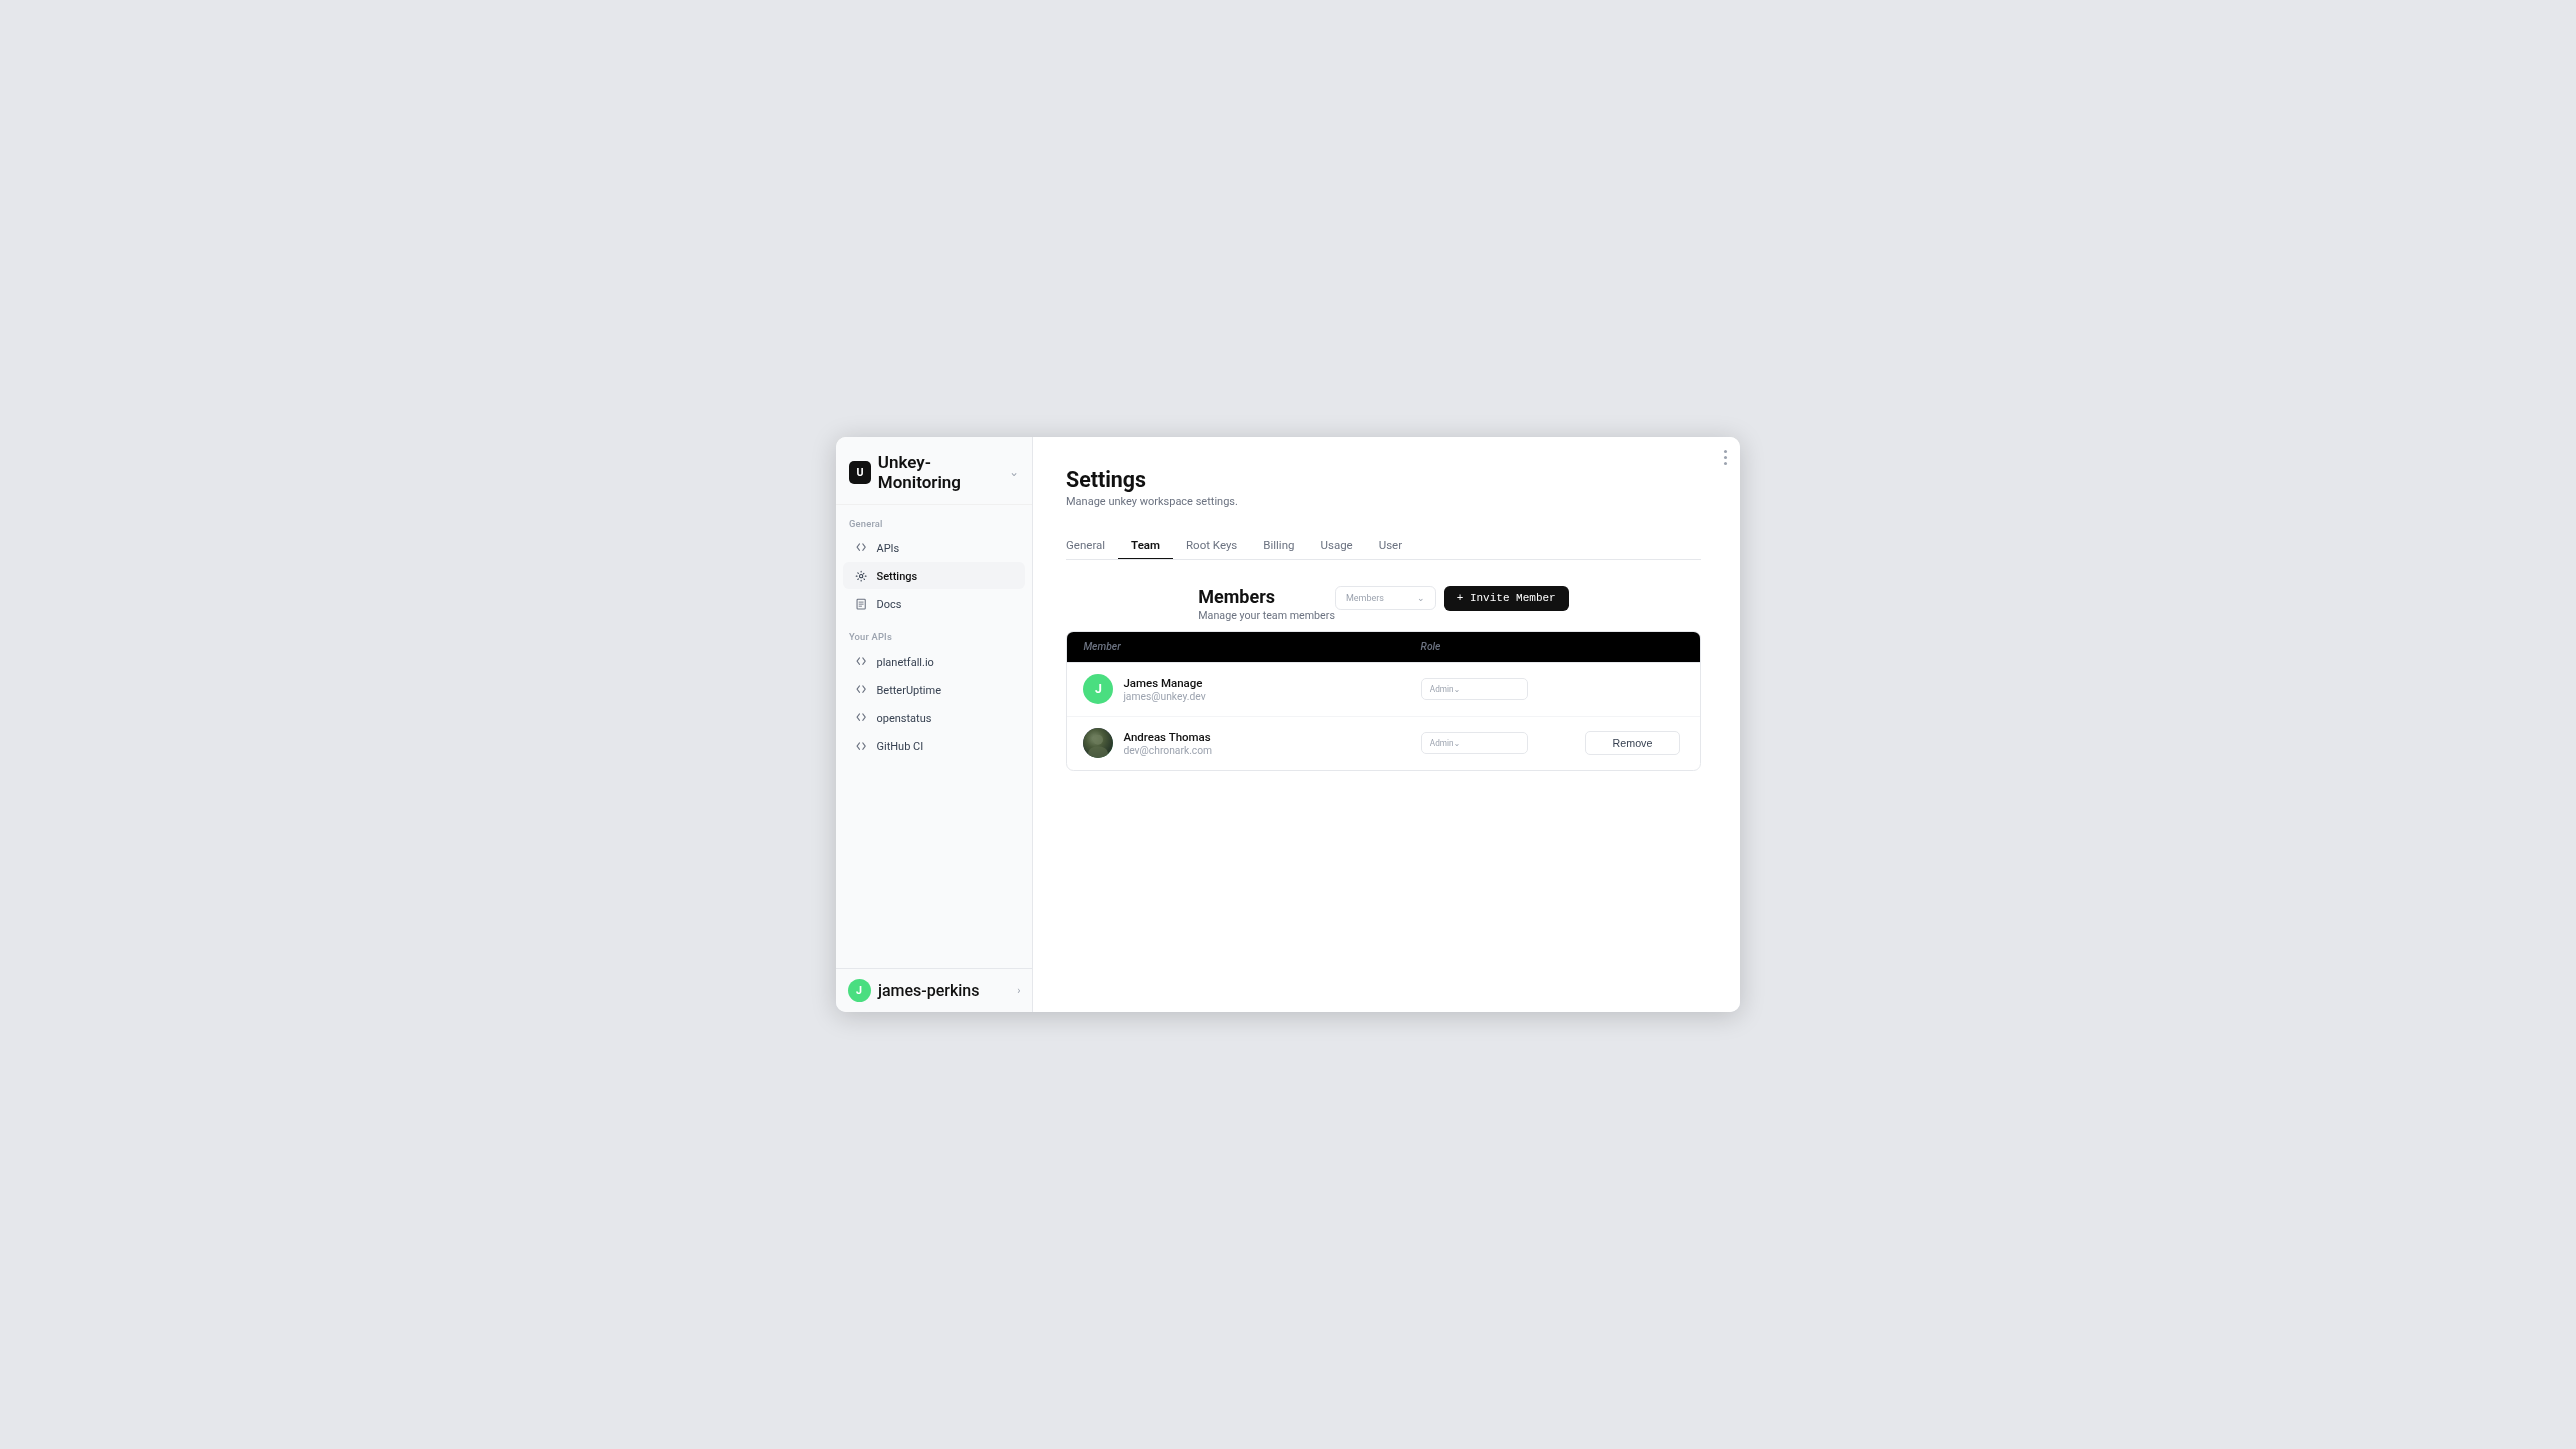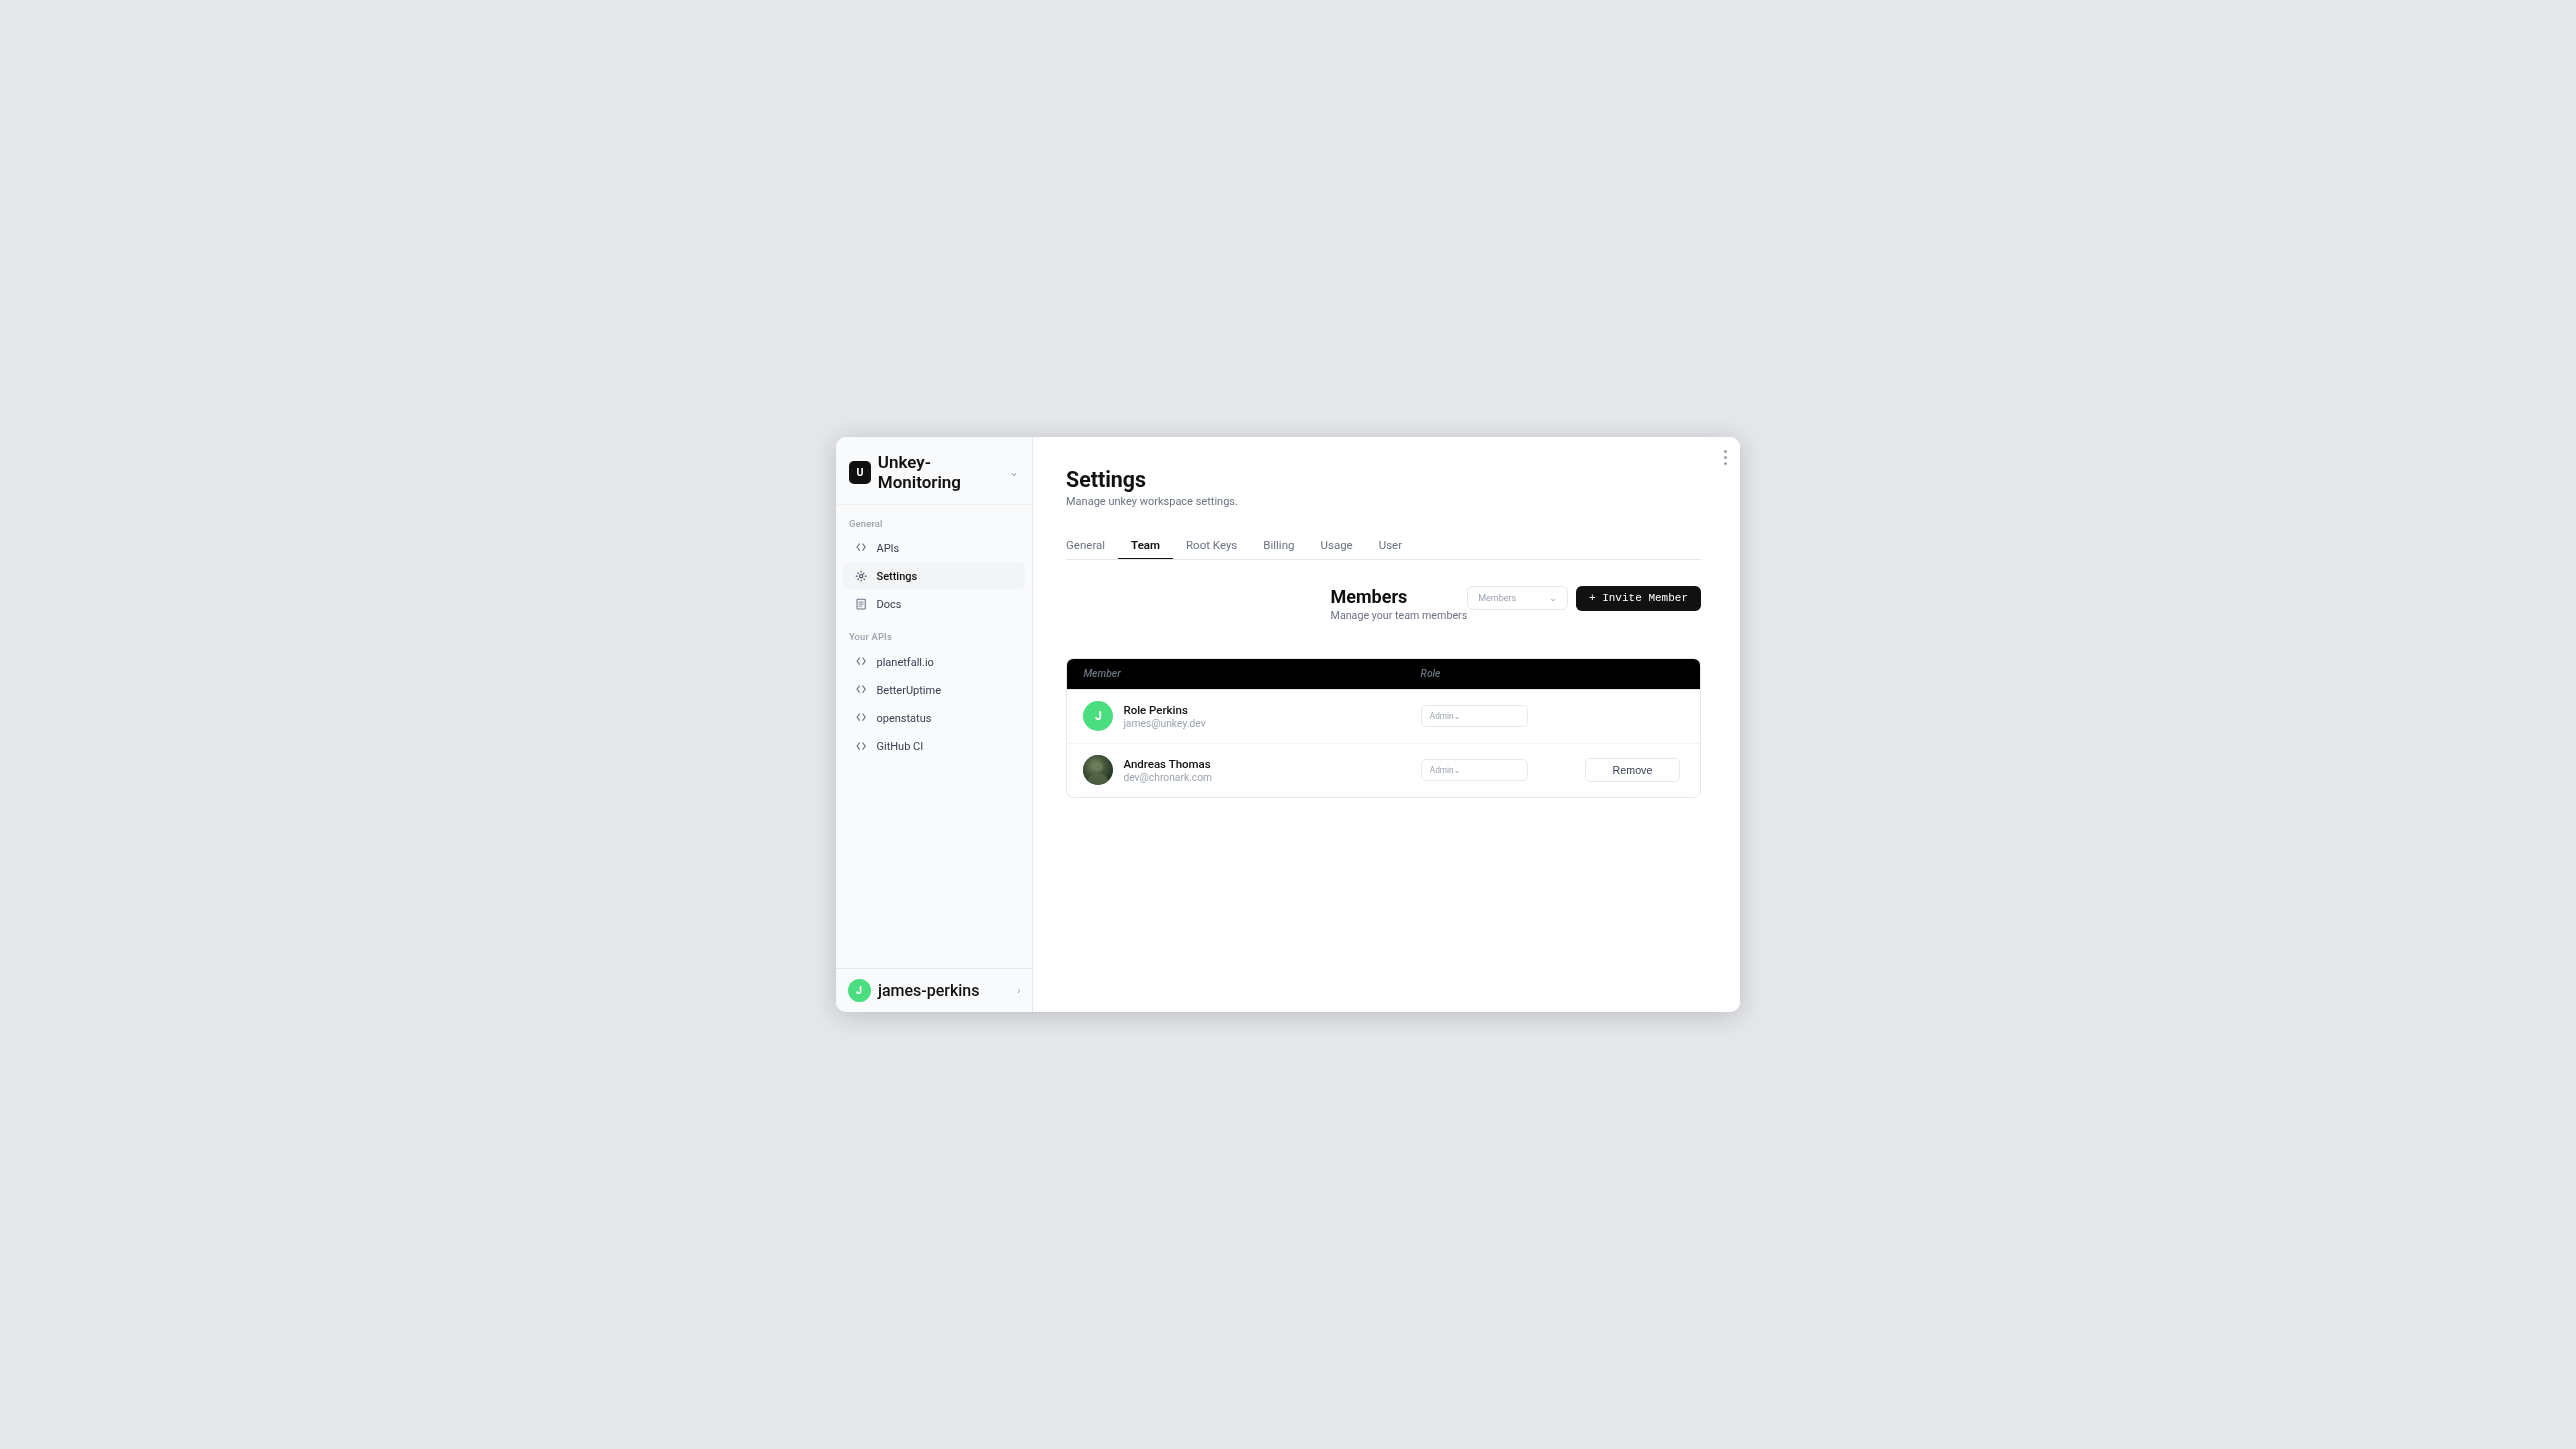"Members" .members-header { justify-content: flex-end -> center; margin-bottom: 36px -> 9px }
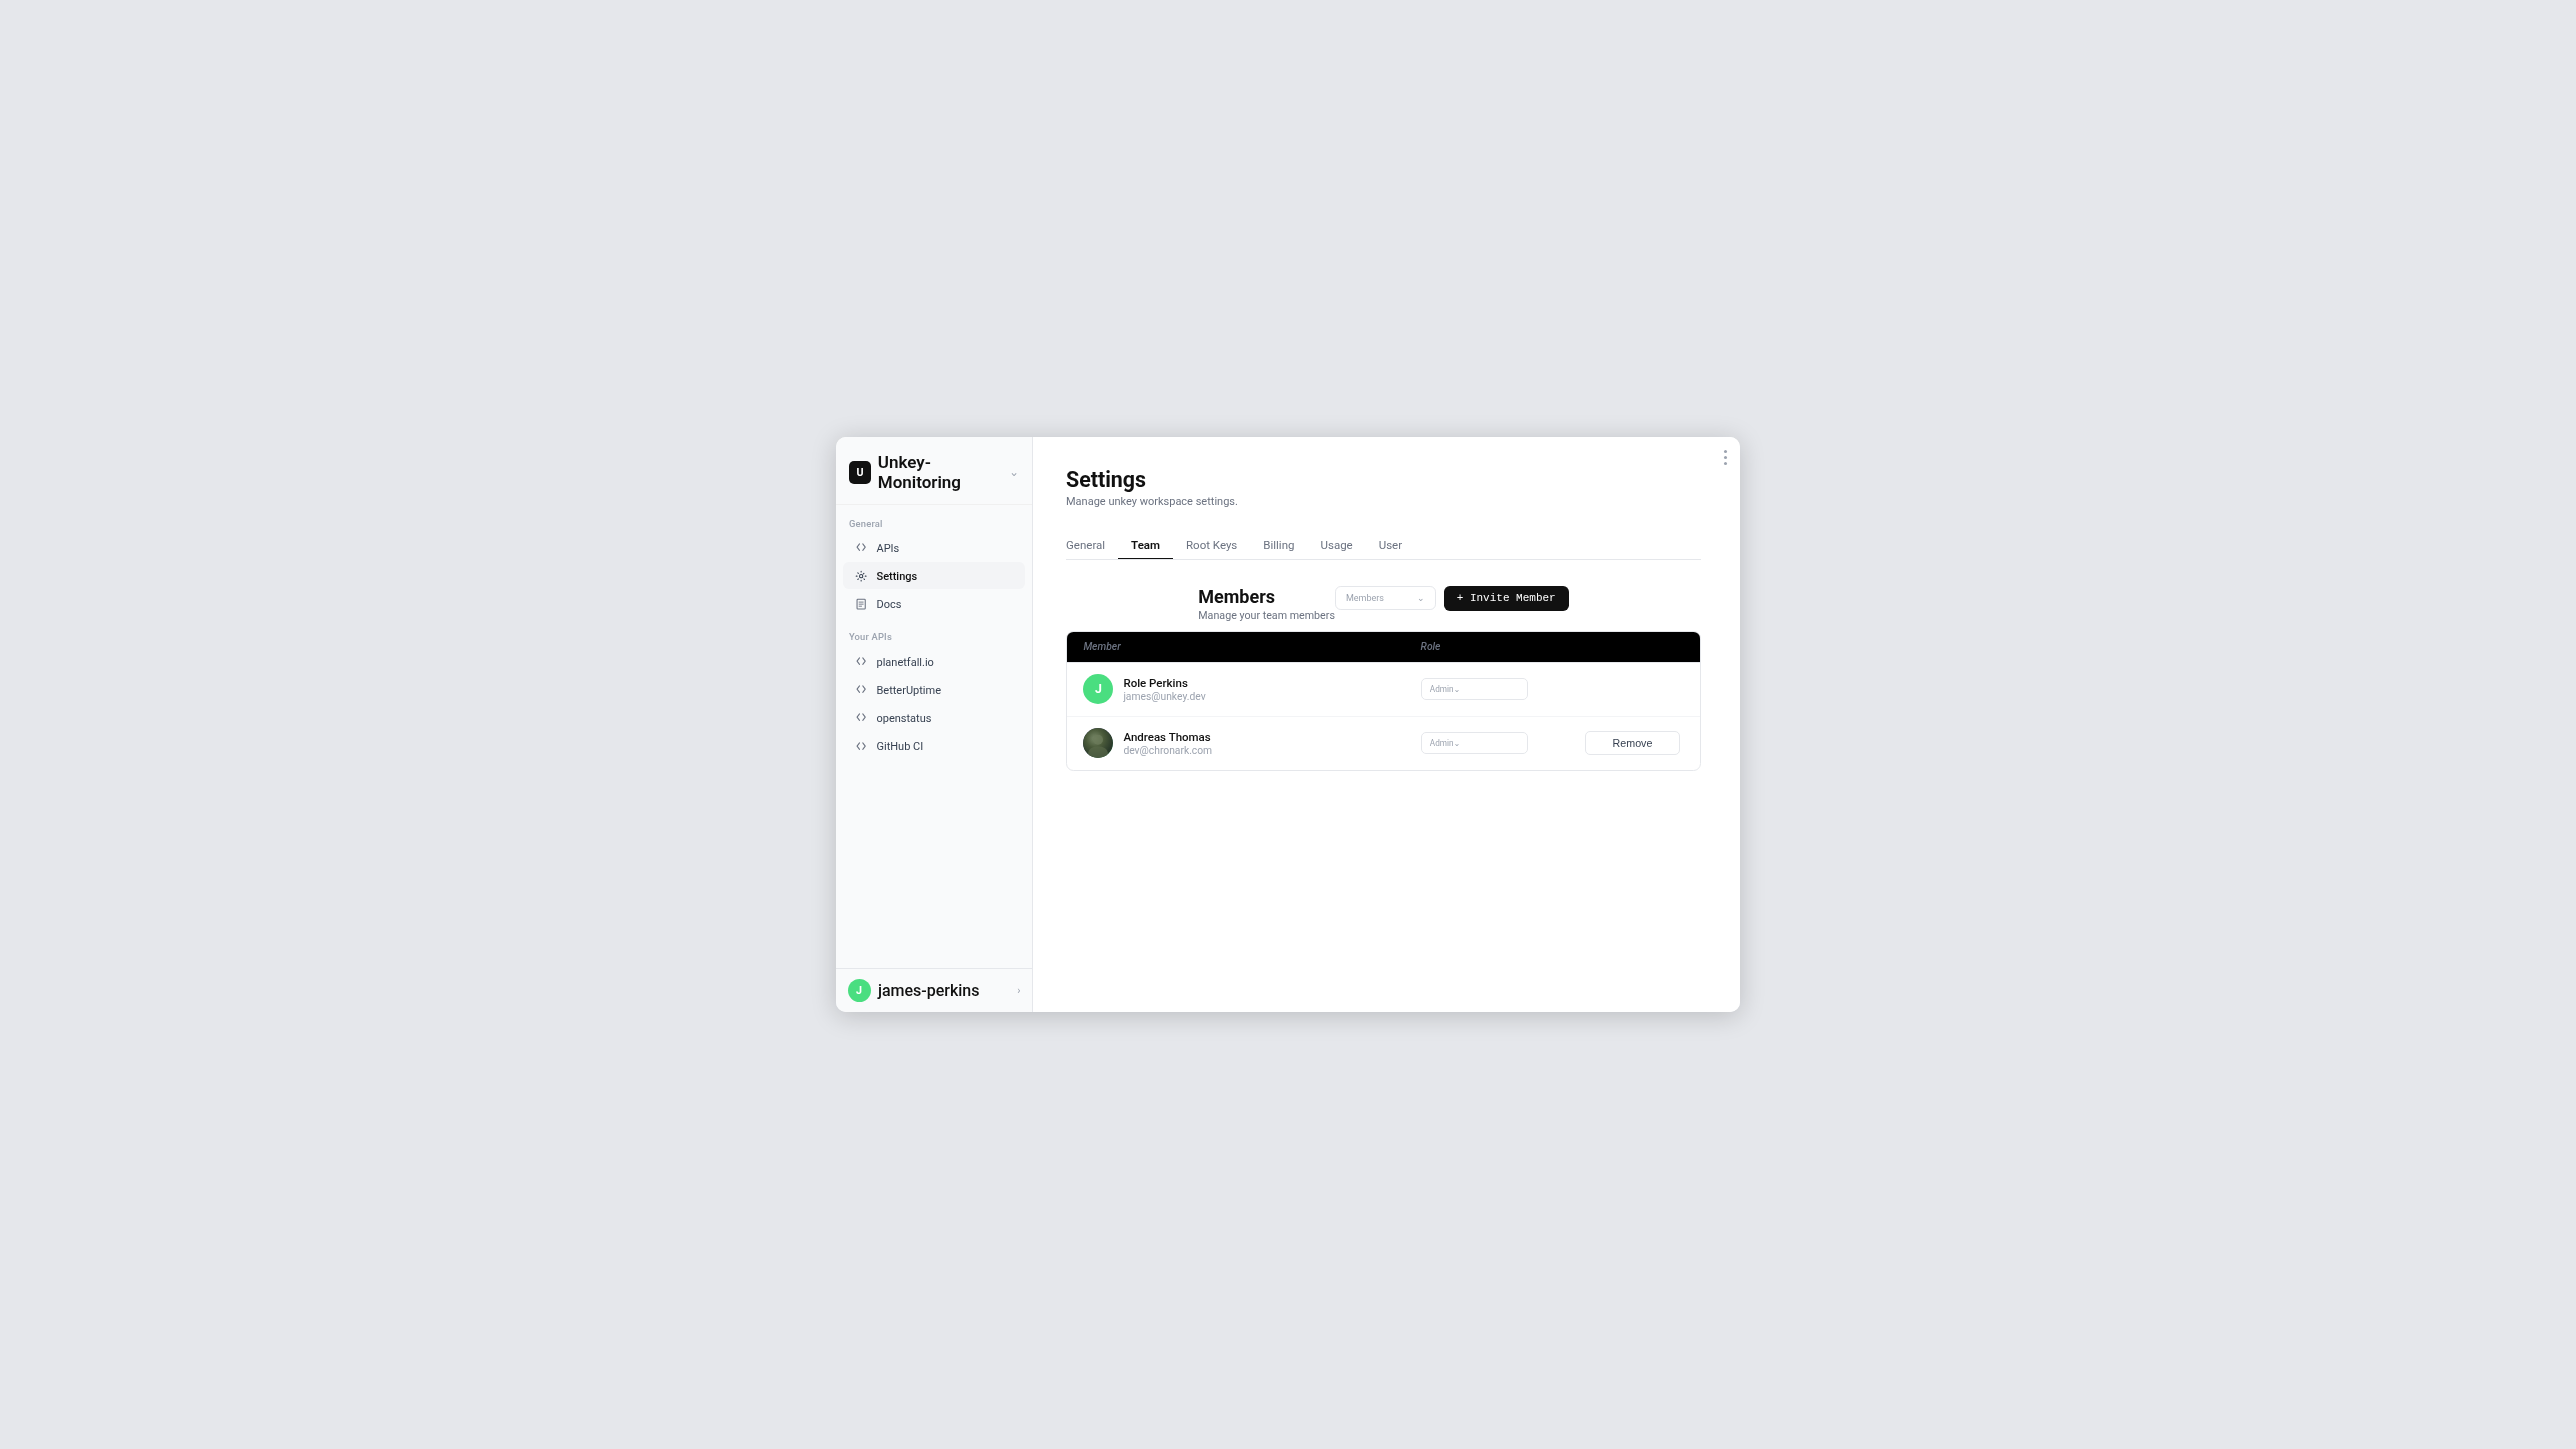"Role Perkins" div.member-name { text: Role Perkins -> James Manage }
